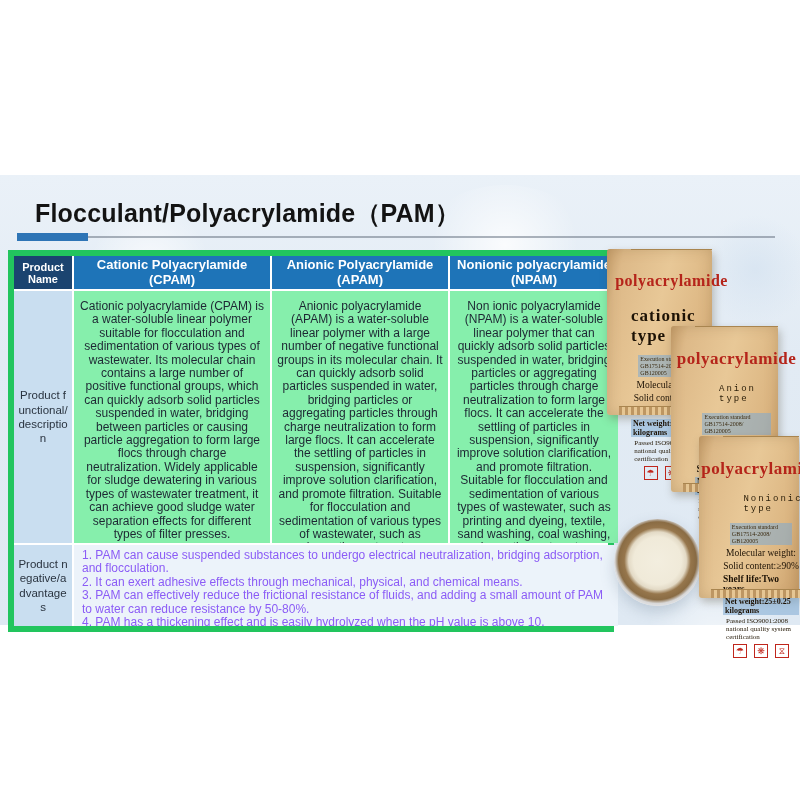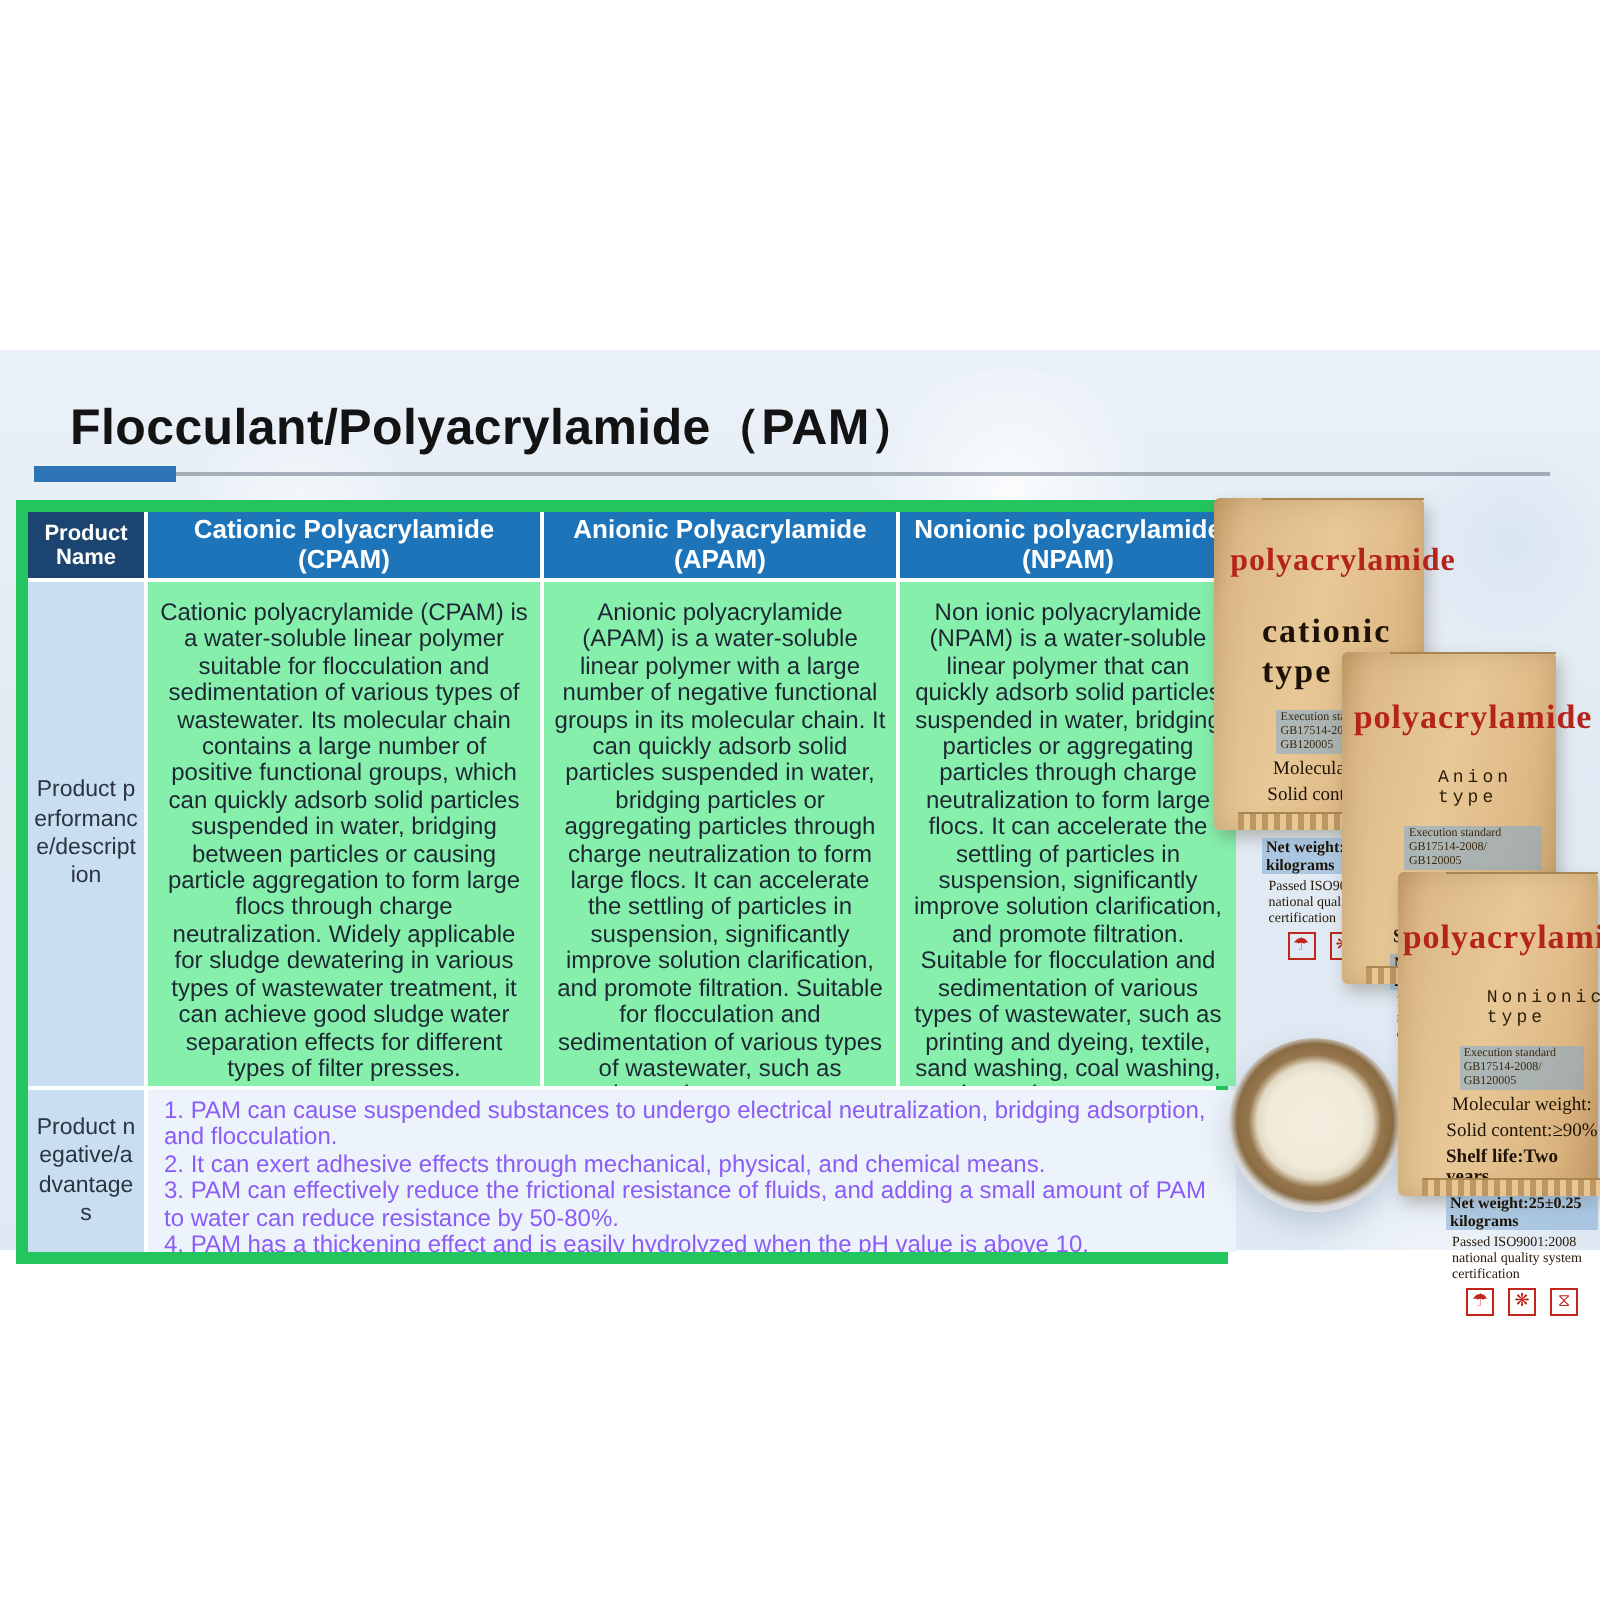"Product performance/description" div.cell { text: performance/description -> functional/description }
